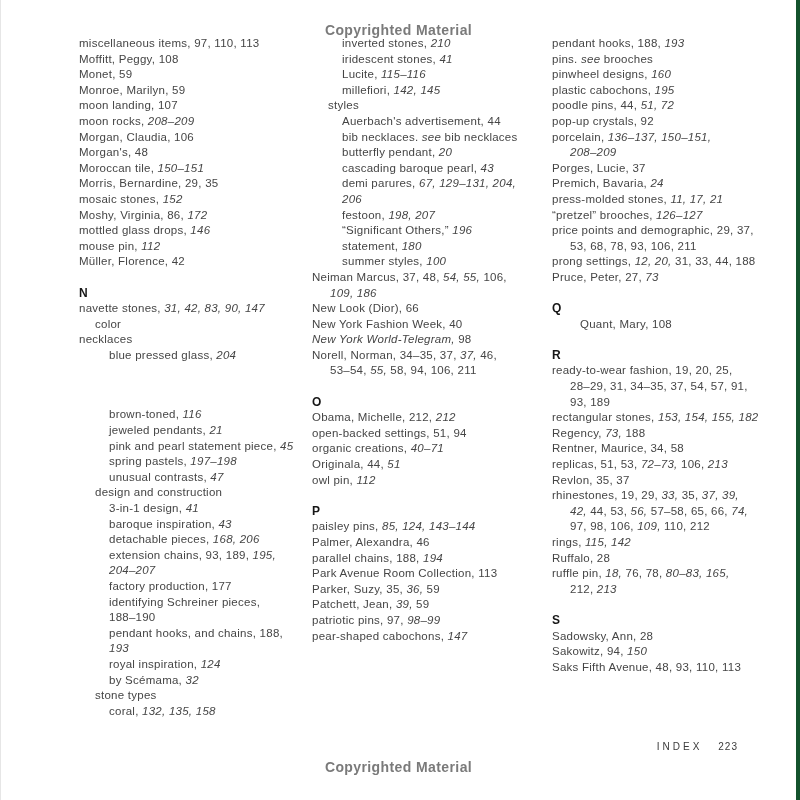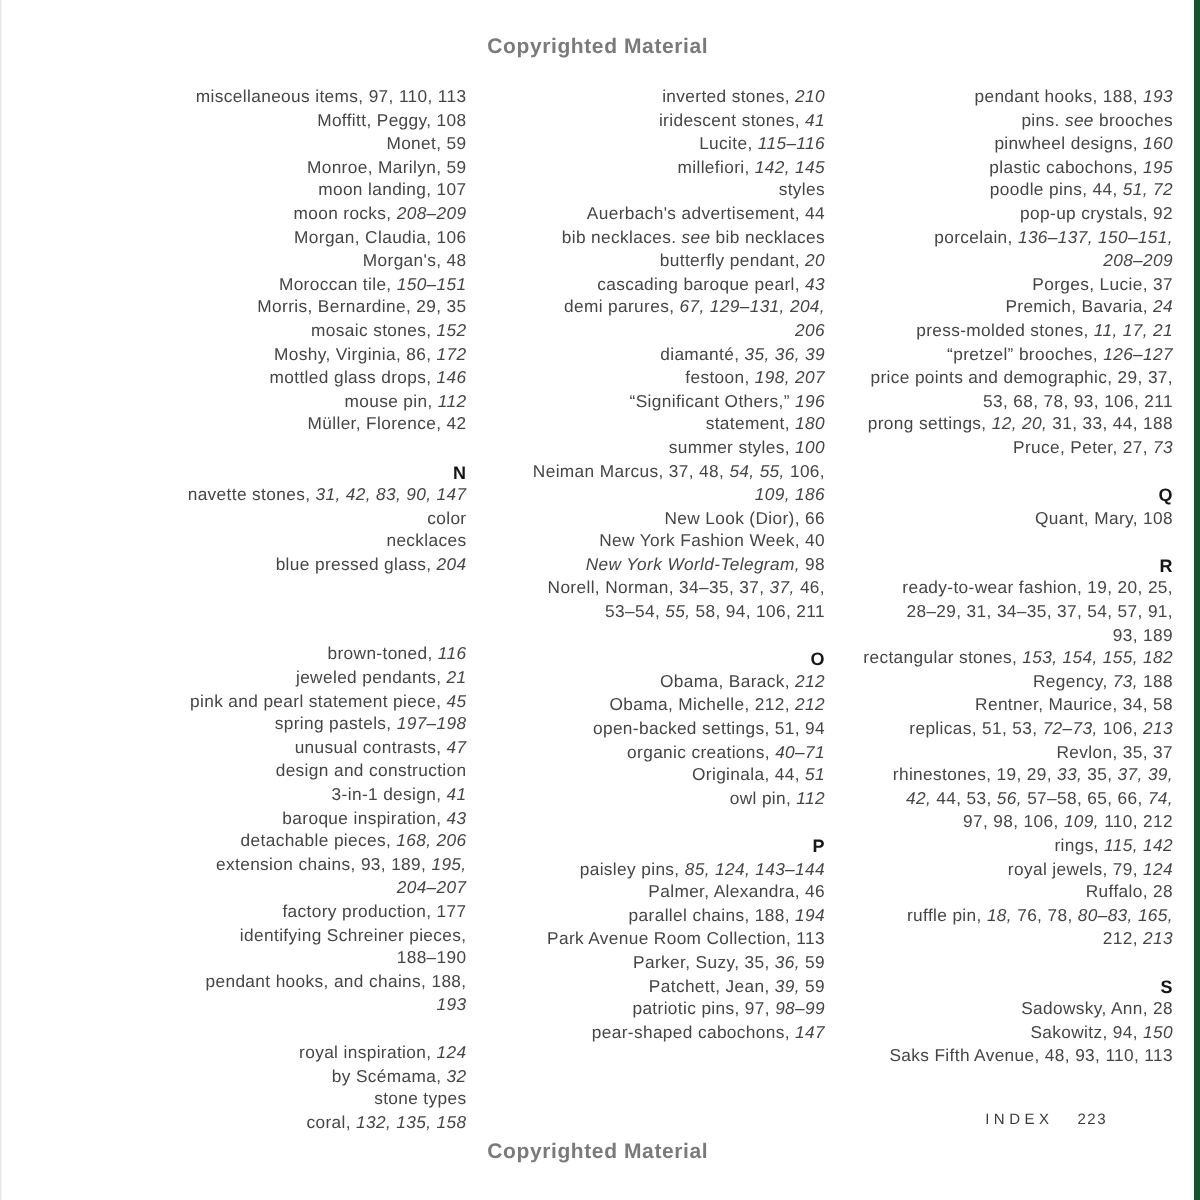"miscellaneous items, 97, 110, 113" .col { text-align: right -> none; top: 58px -> 36px }
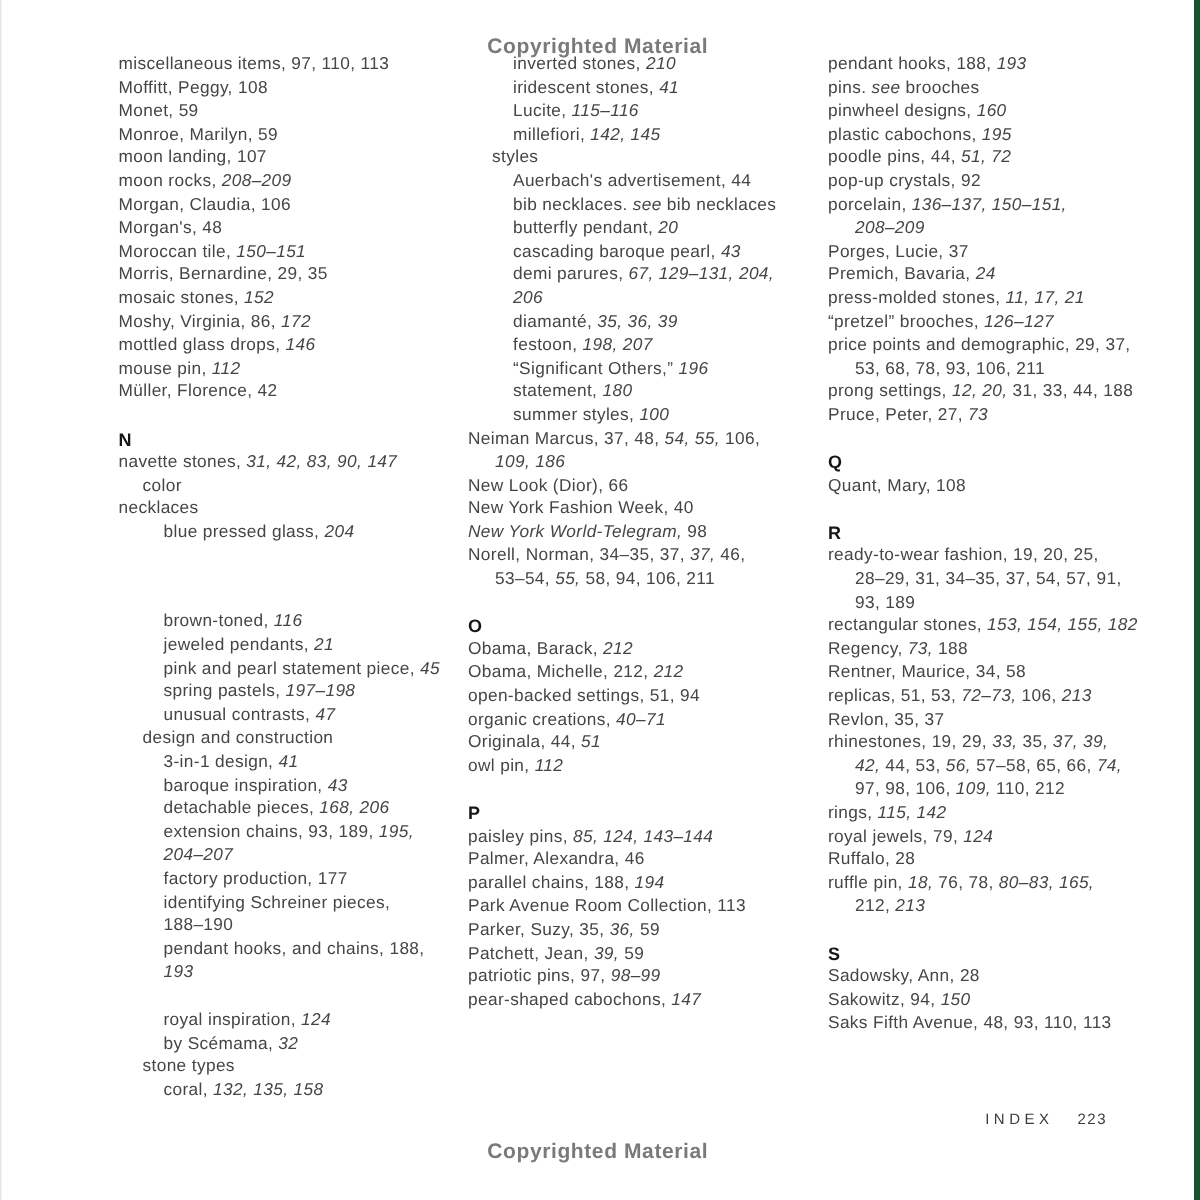"diamanté, 35, 36, 39" div.line { html: <div><span>diamanté, </span><span>35, 36, 39</span></div> -> none }
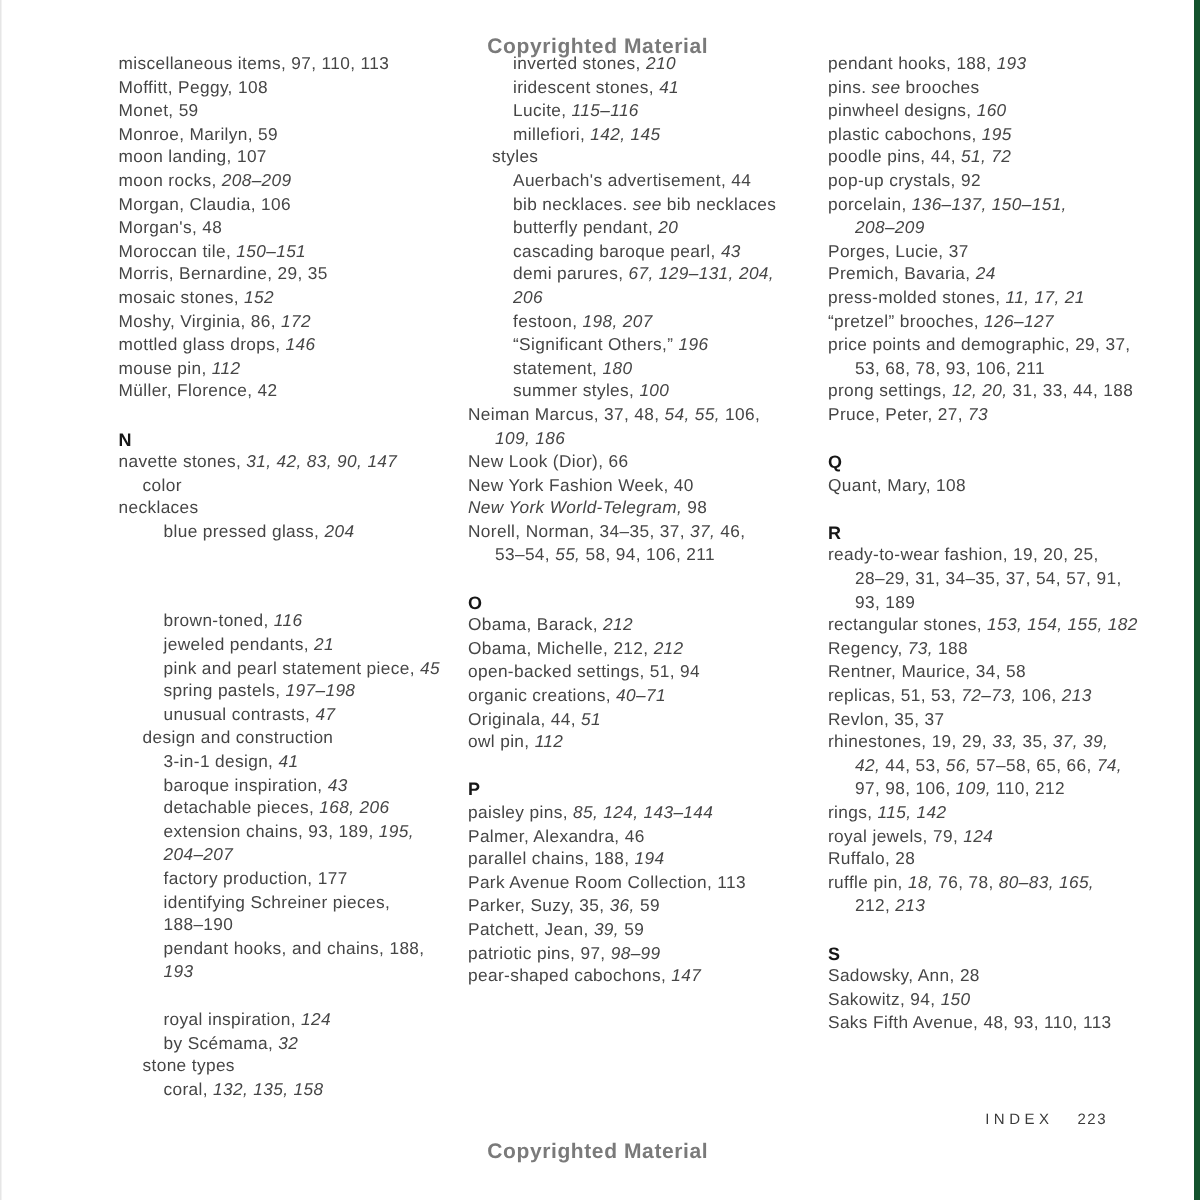"Quant, Mary, 108" div.line { margin-left: none -> 28px }
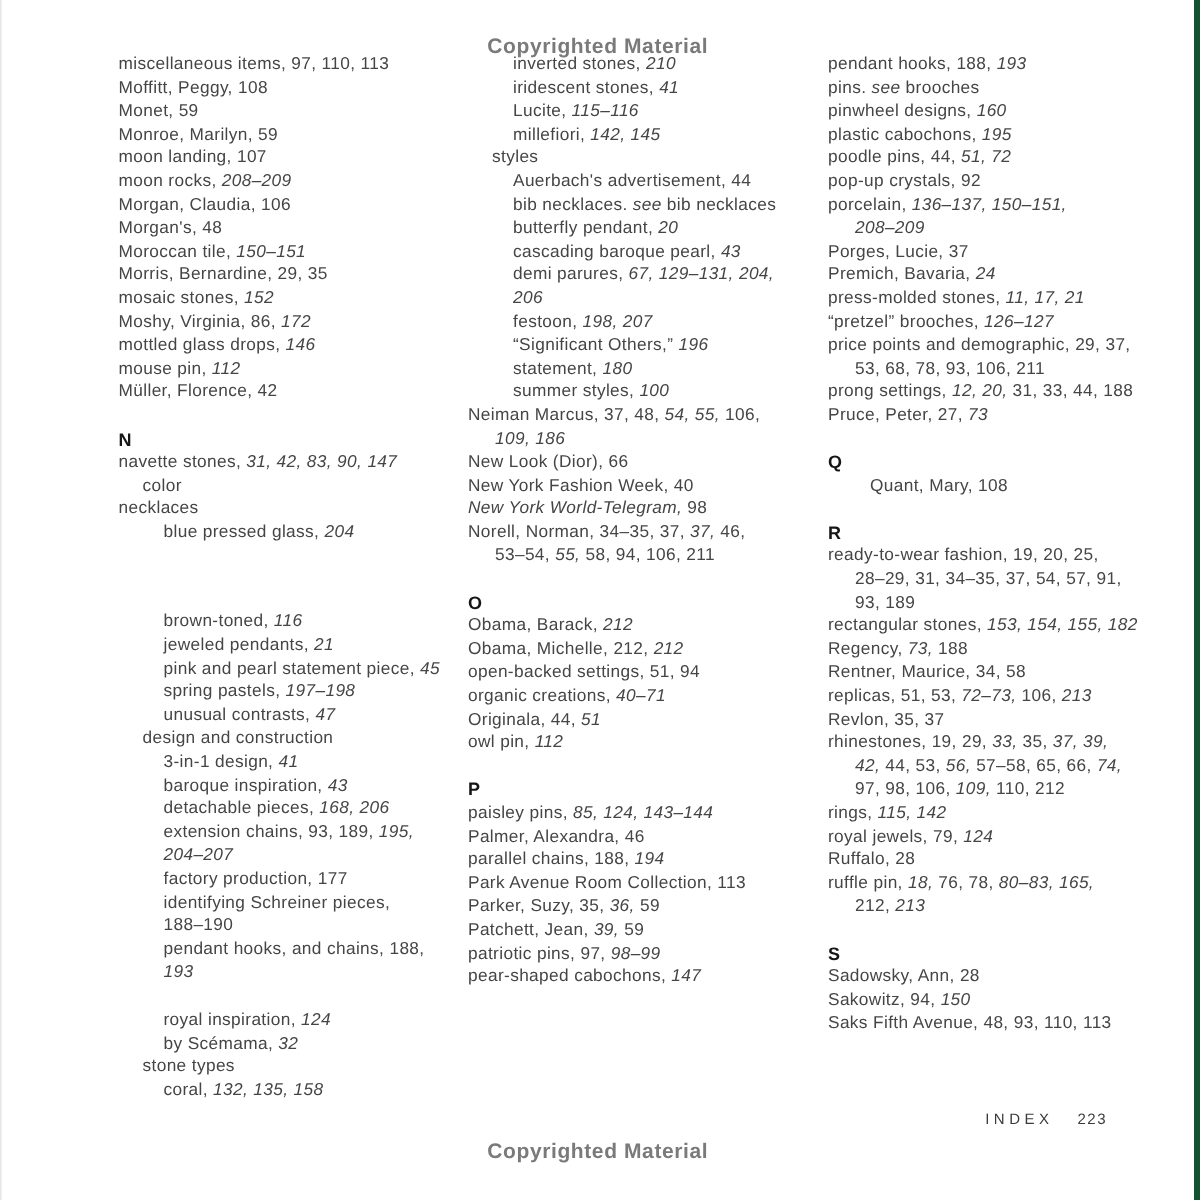"Obama, Barack, 212" div.line { html: <div><span>Obama, Barack, </span><span>212</span></div> -> none }
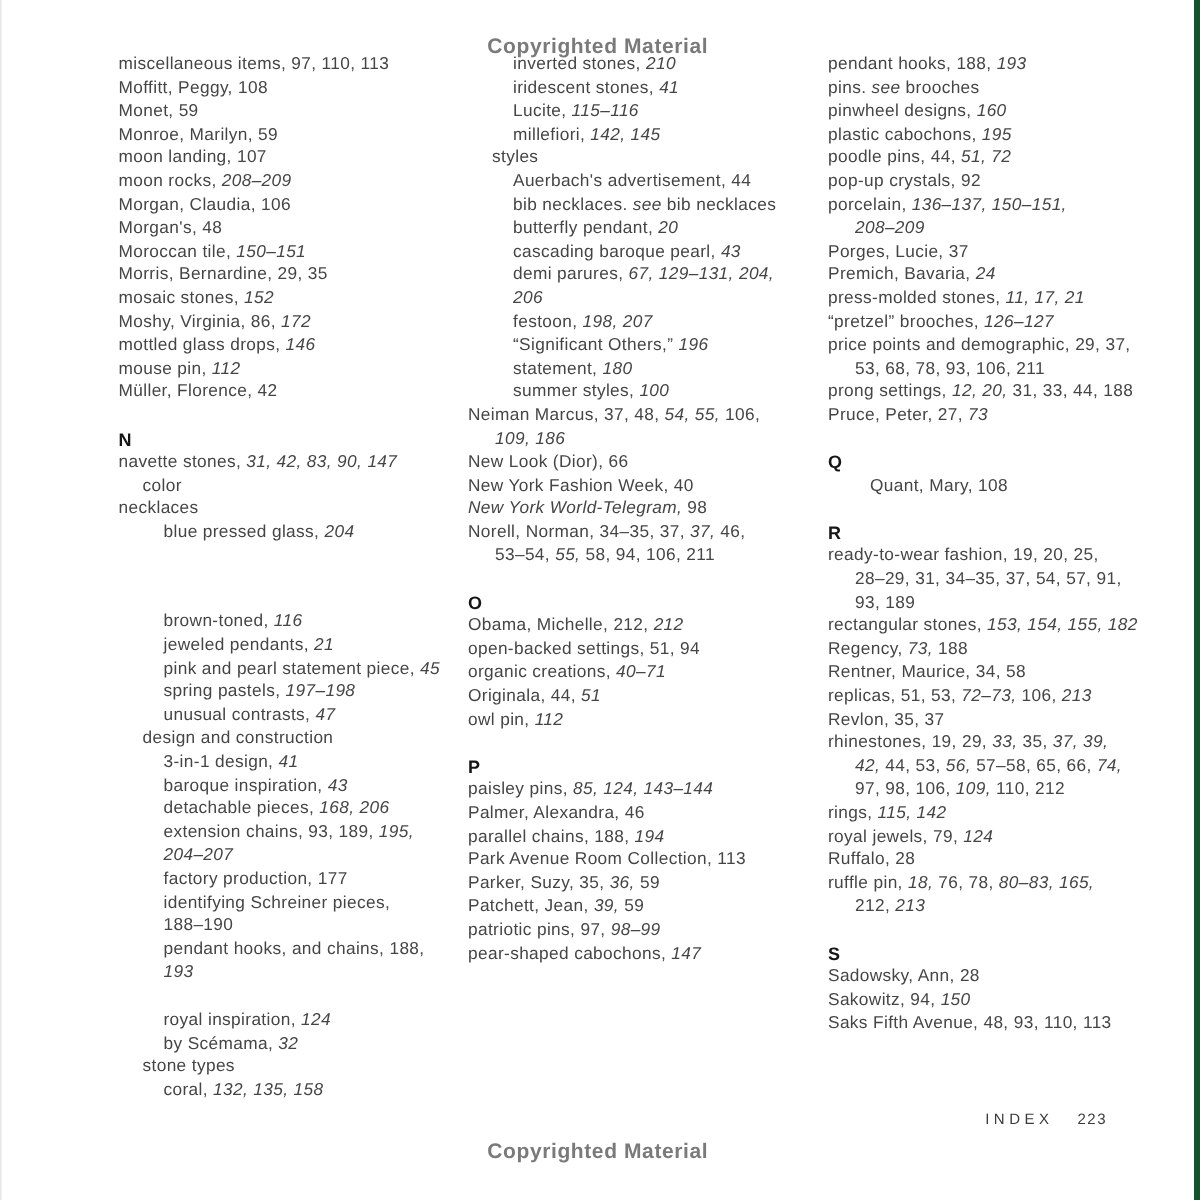"royal jewels, 79, 124" div.line { html: <div><span>royal jewels, 79, </span><span>124</span></div> -> none }
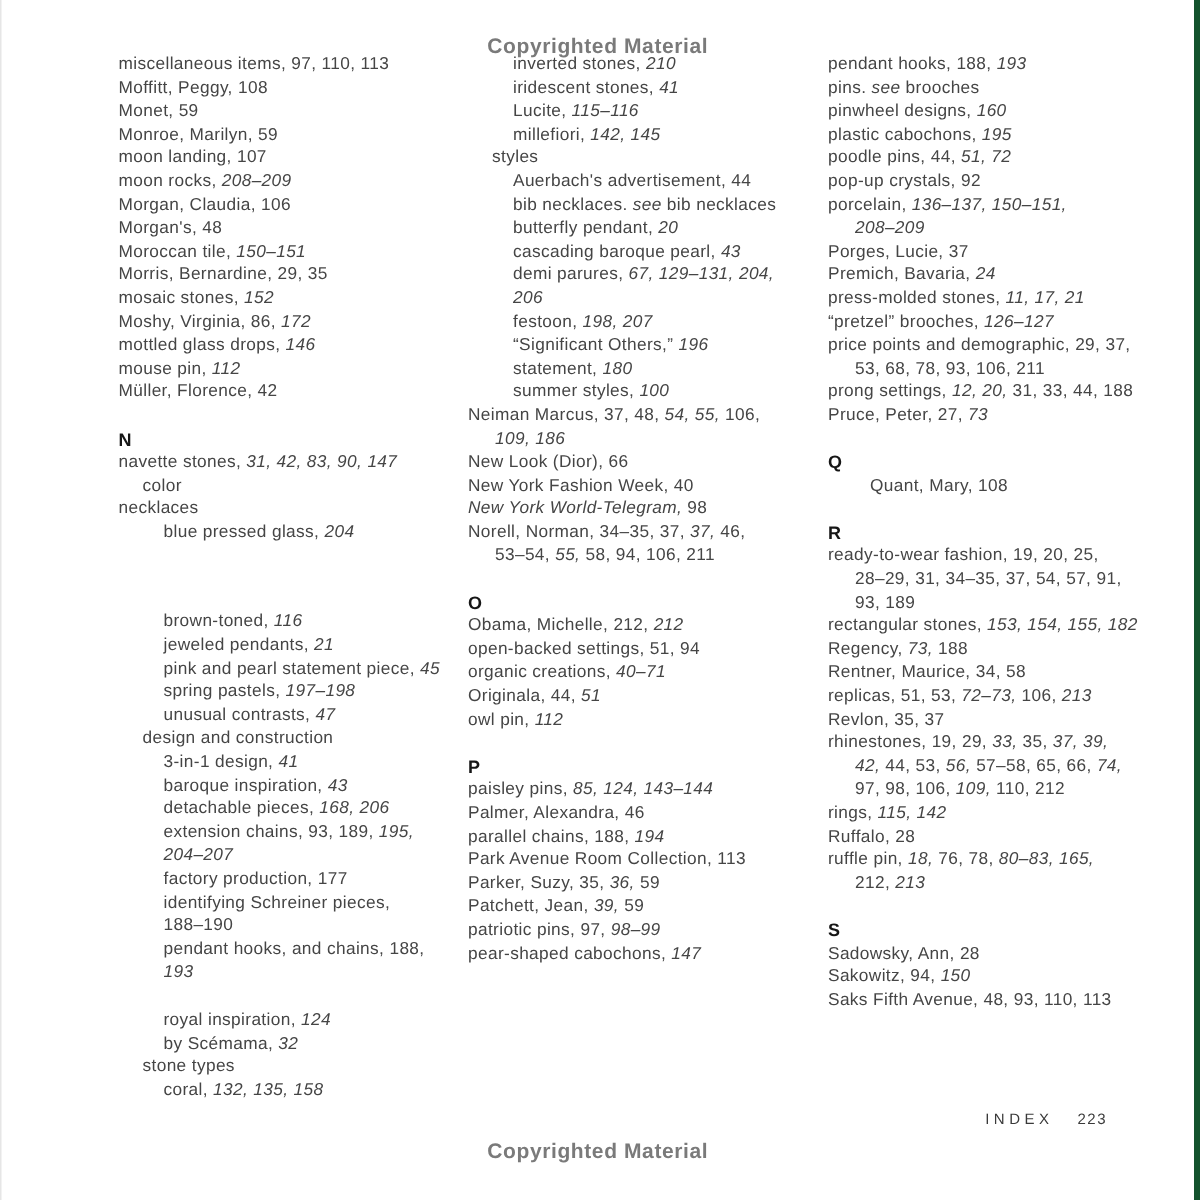"royal inspiration, 124" div.line { margin-top: 16px -> none }
